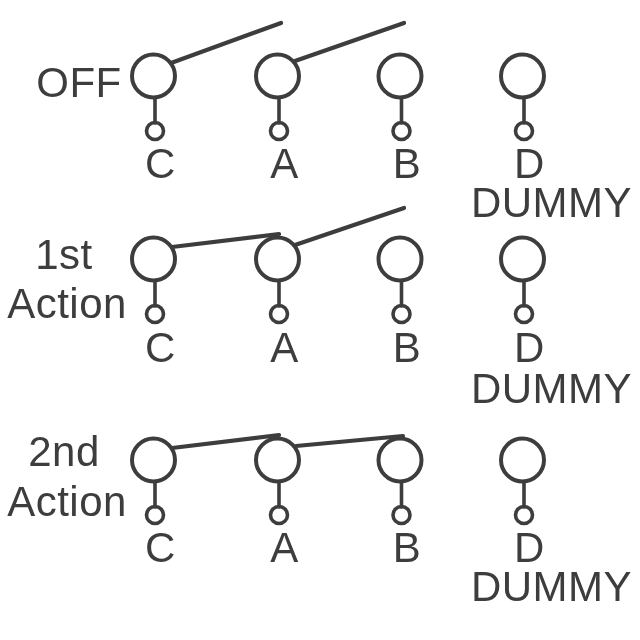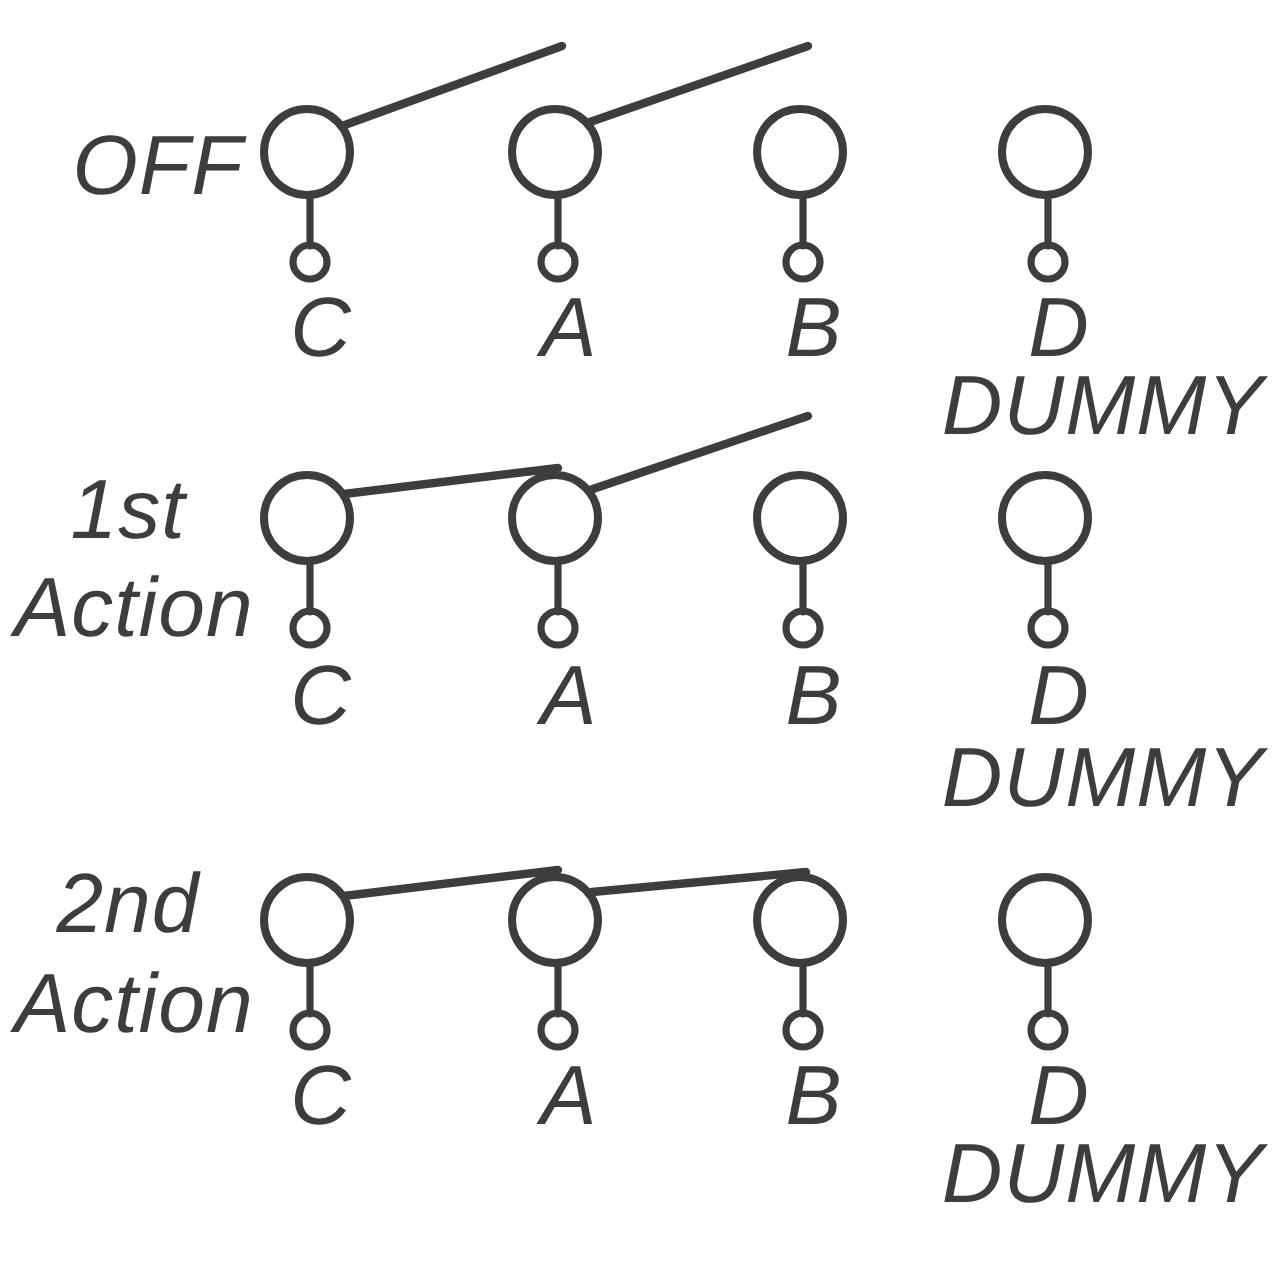"OFF" .stage { font-style: italic -> none }
